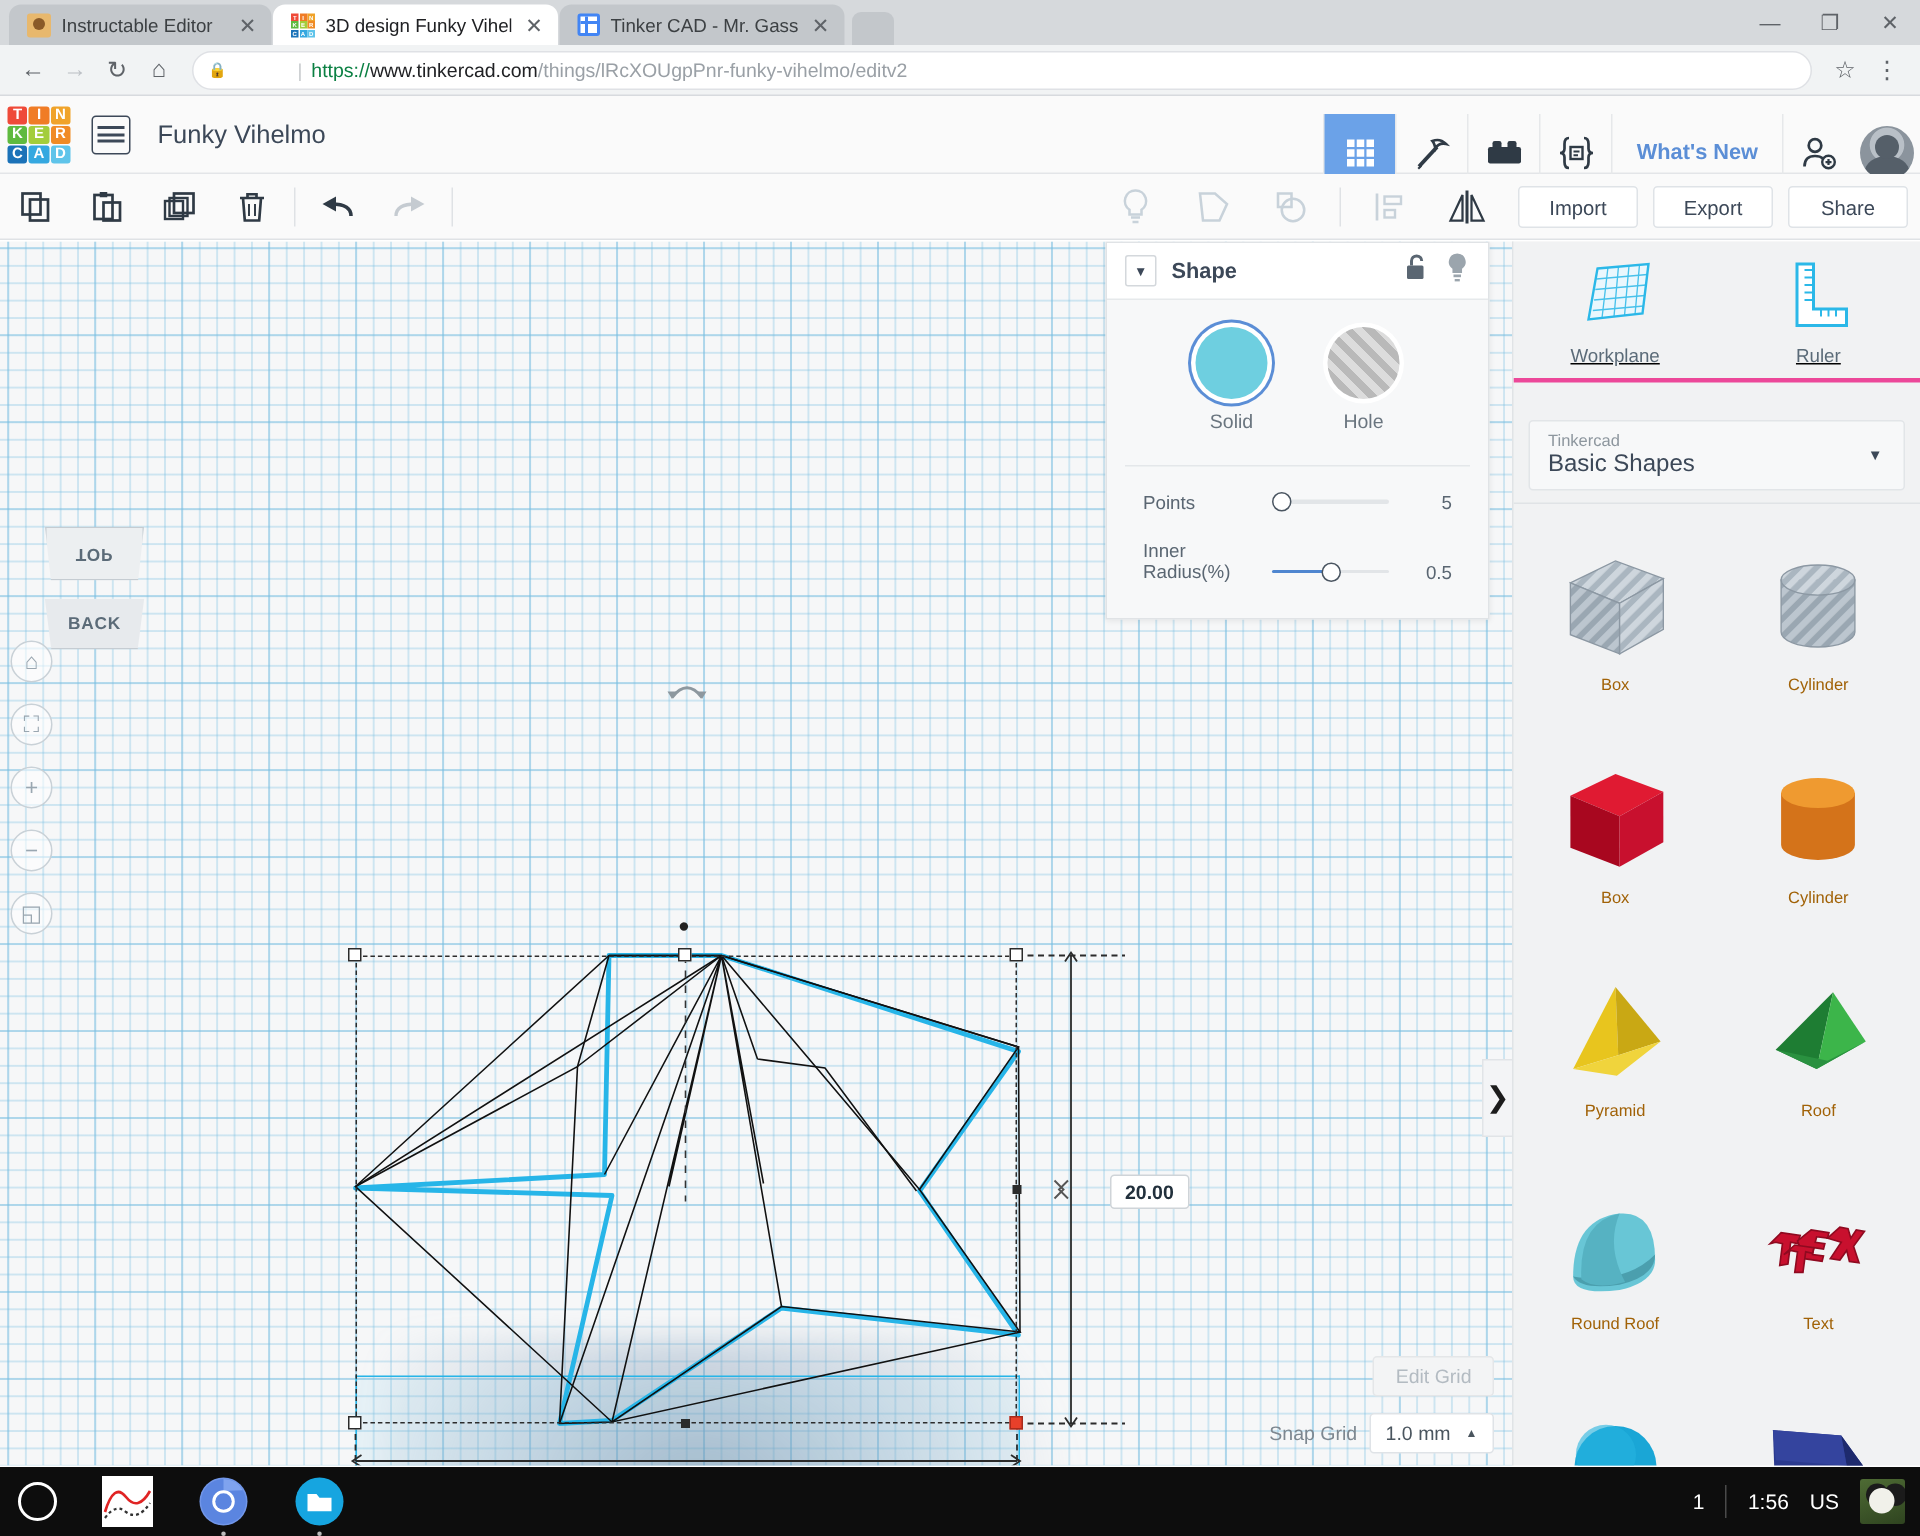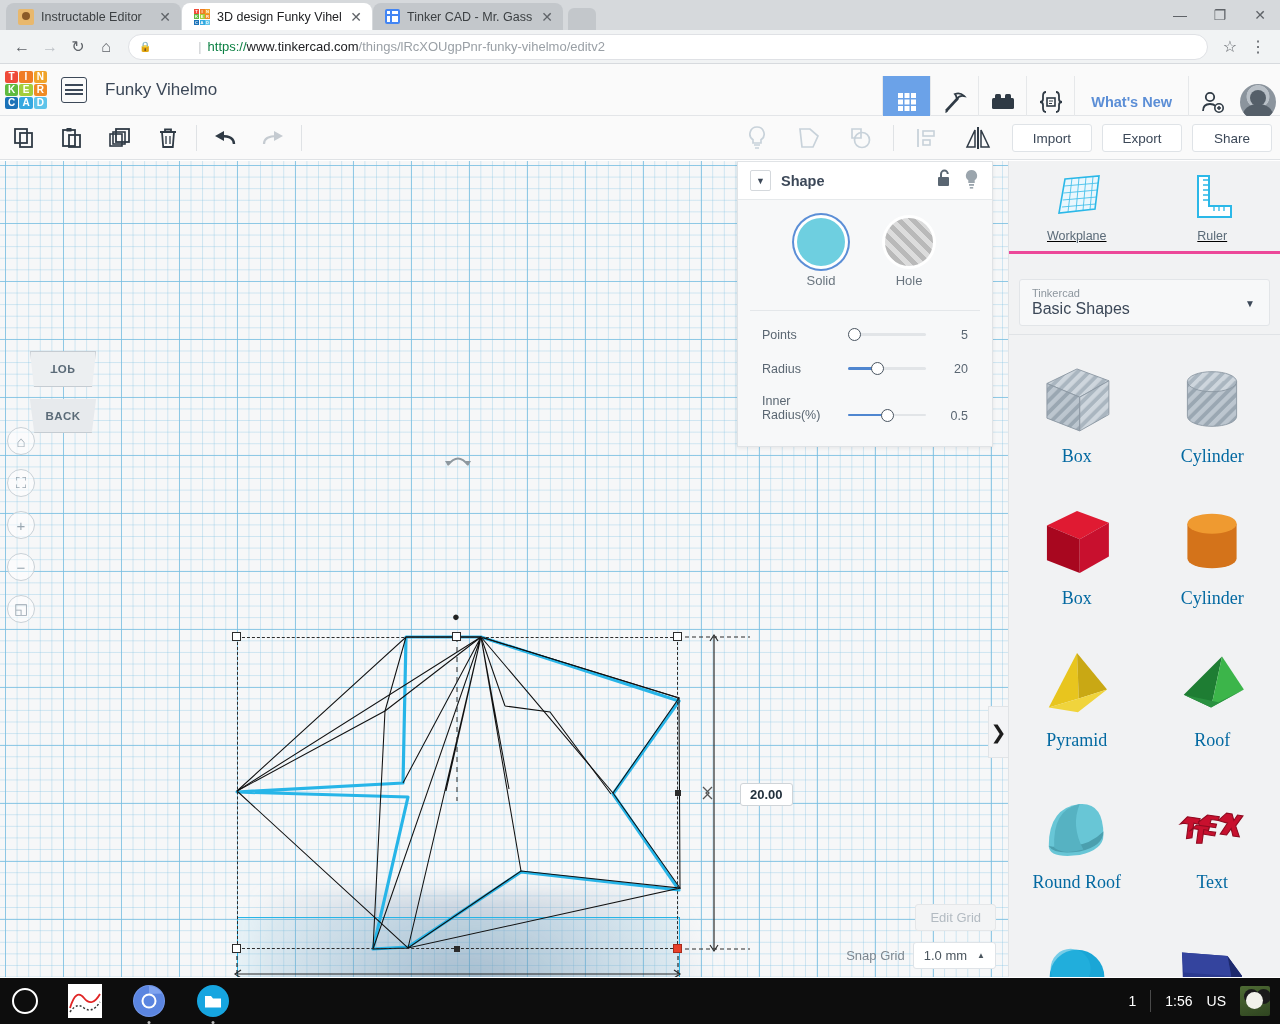"Radius" div.slider-row { html: <div> <span>Radius</span> <span> <span></span> <span></span> <span></span> </span> <span>20</span> </div> -> none }
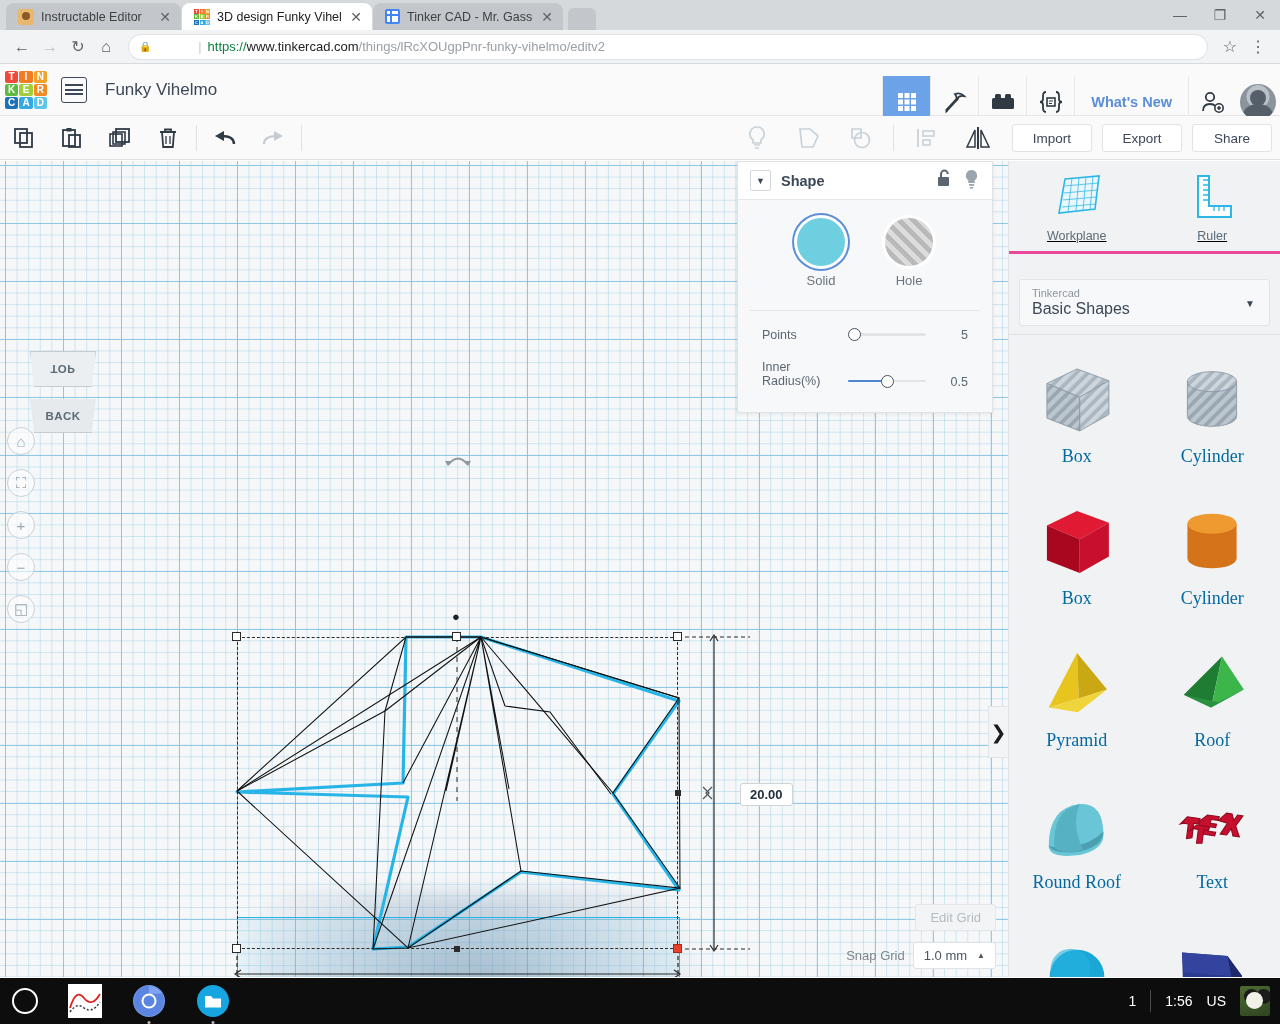"Box" .shape-cell .cap { color: #0369a1 -> #a16207; font-family: Liberation Serif, serif -> none; font-size: 18px -> 11px }
